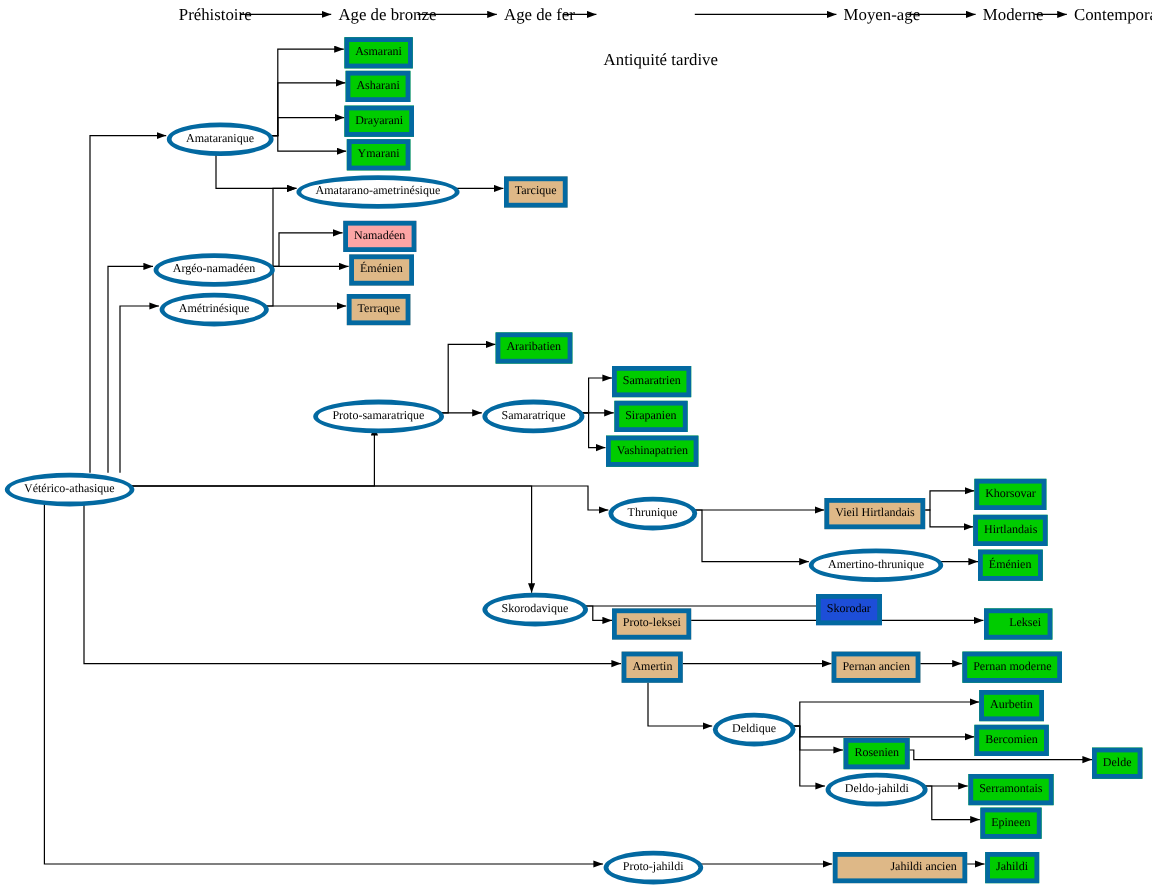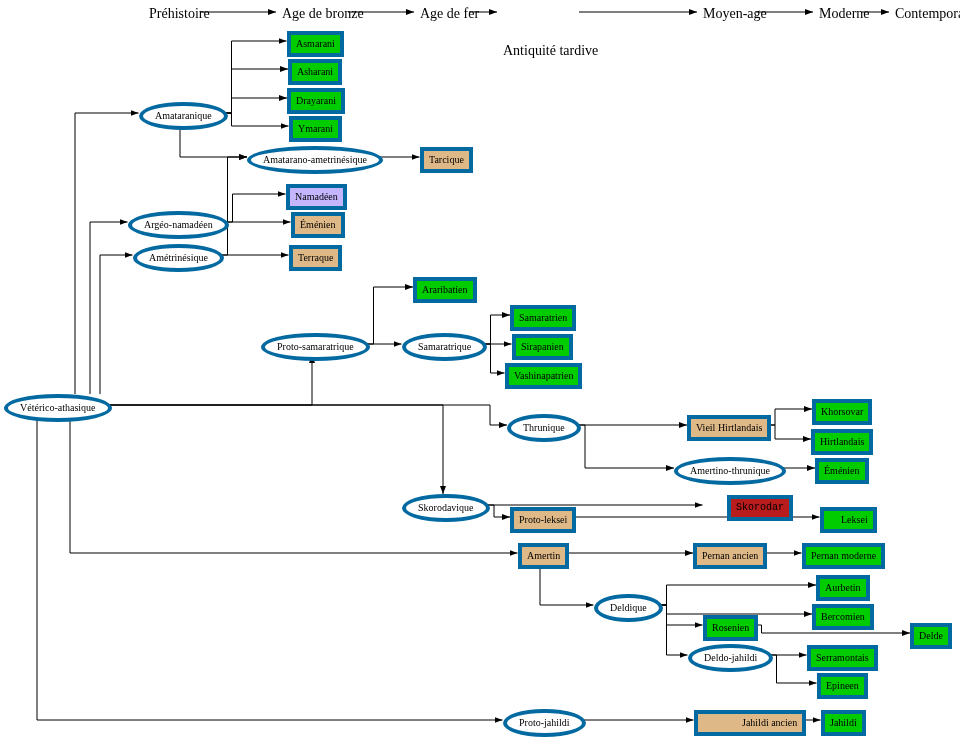"Namadéen" div.node { background: #c4b5fd -> #fca5a5 }
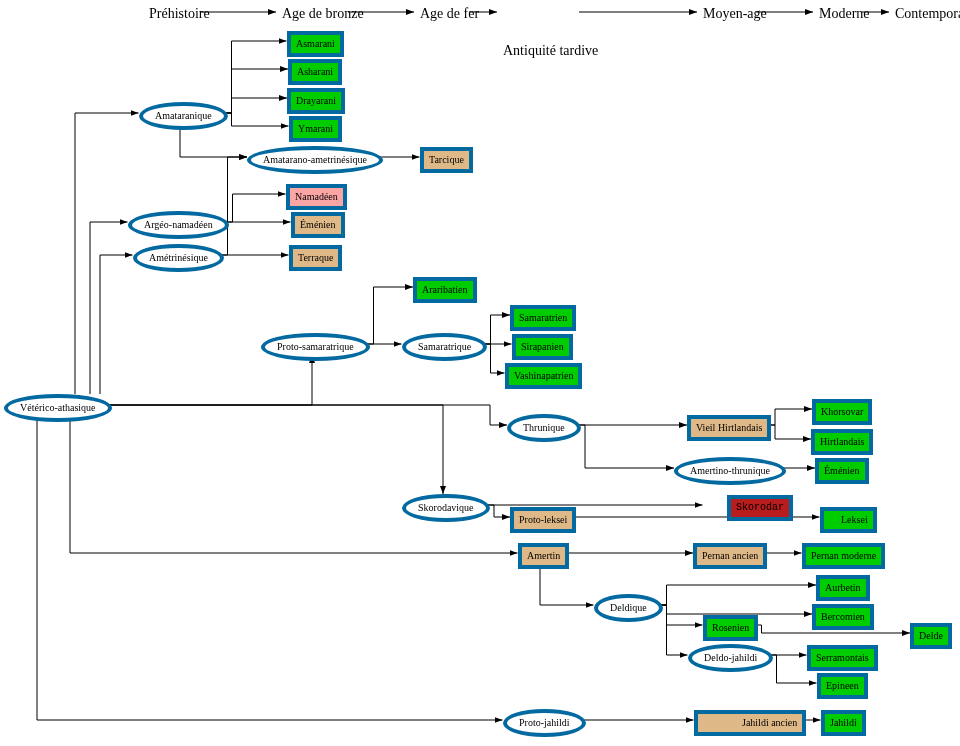"Skorodar" div.node { background: #b91c1c -> #1d4ed8; font-family: Liberation Mono, monospace -> none; left: 727px -> 680px }
